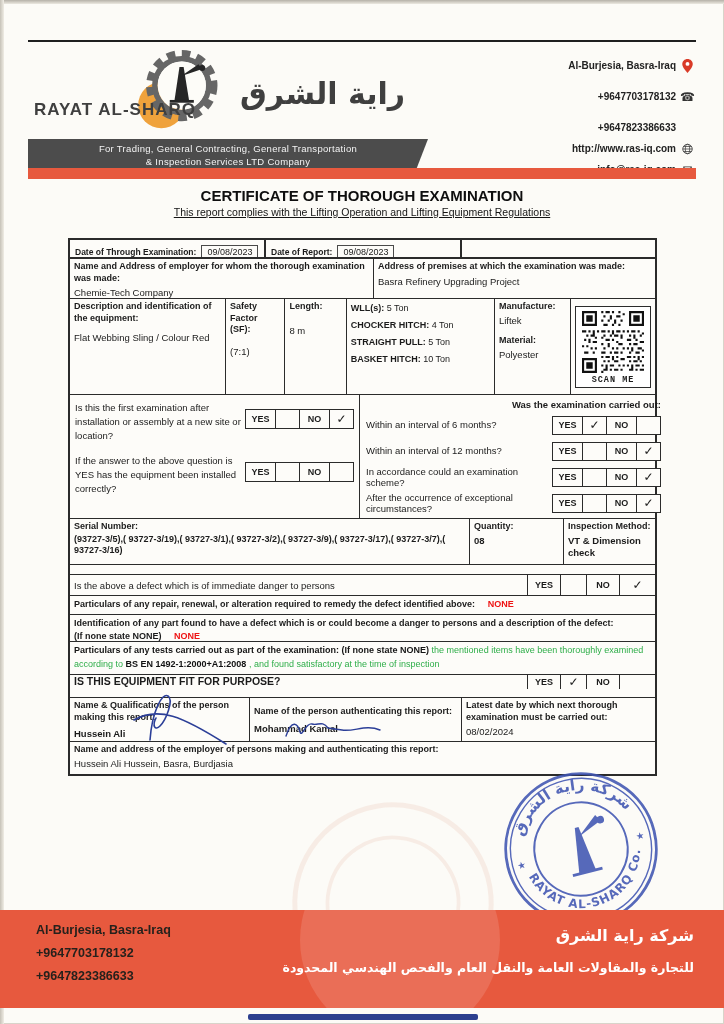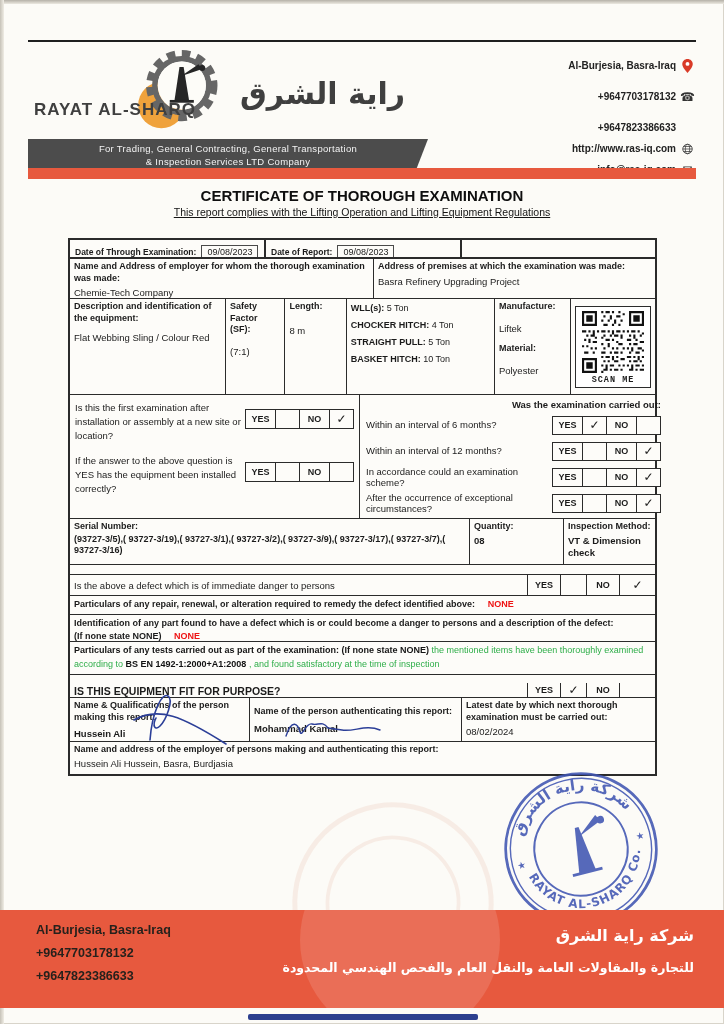"Liftek" .b-man .val { margin: 10px 0 8px -> 2px 0 8px }
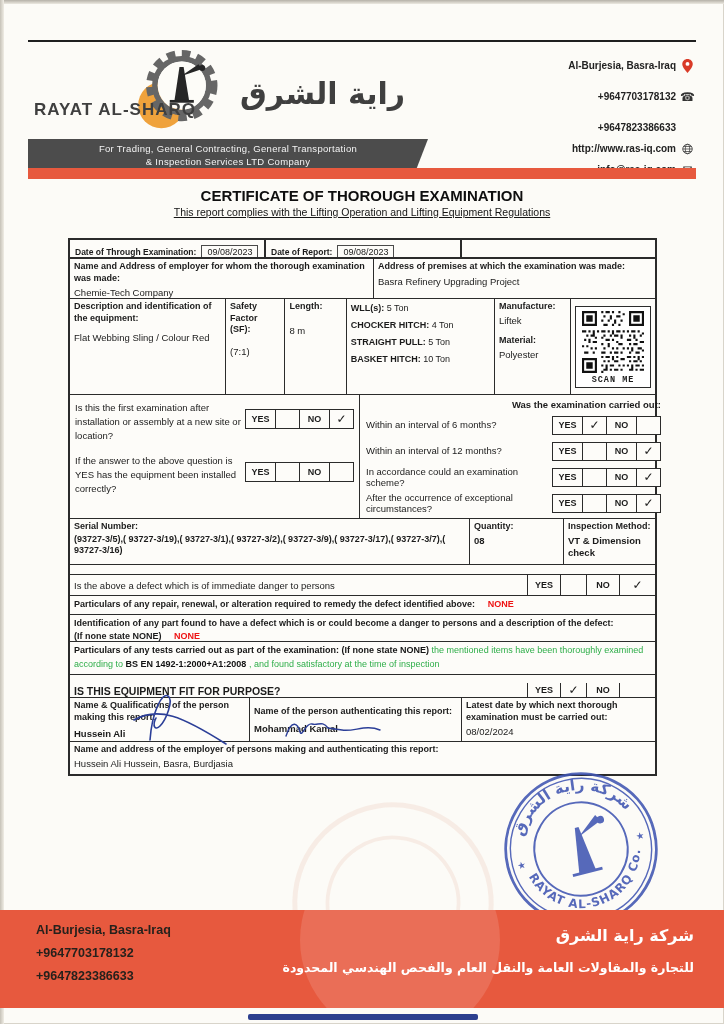"IS THIS EQUIPMENT FIT FOR" .rK { align-items: flex-end -> flex-start }
